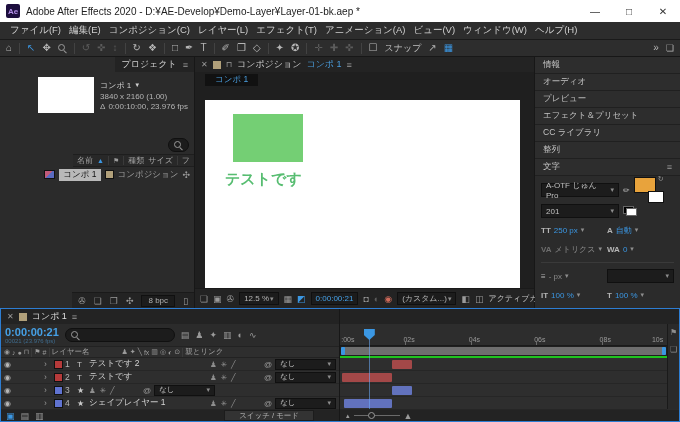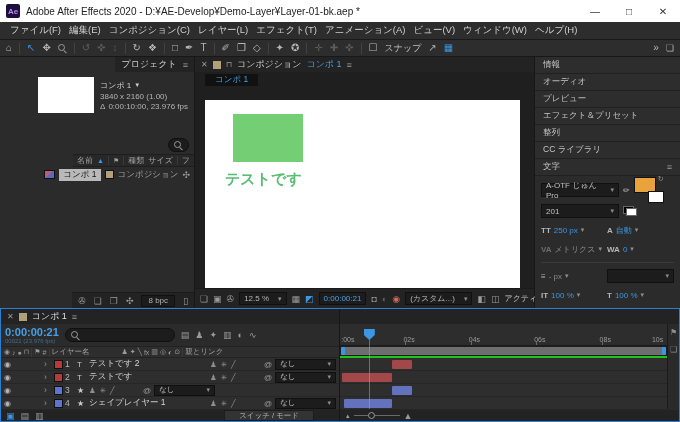"整列" div.sb-head { order: before "CC ライブラリ" -> after "CC ライブラリ" }
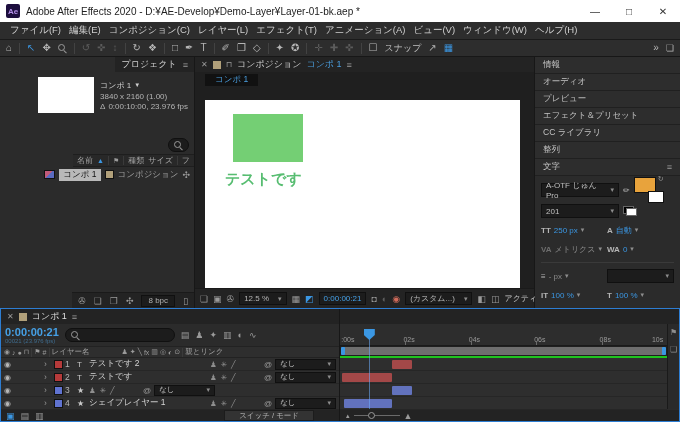"12.5 %" .dd { gap: 9px -> 1px }
